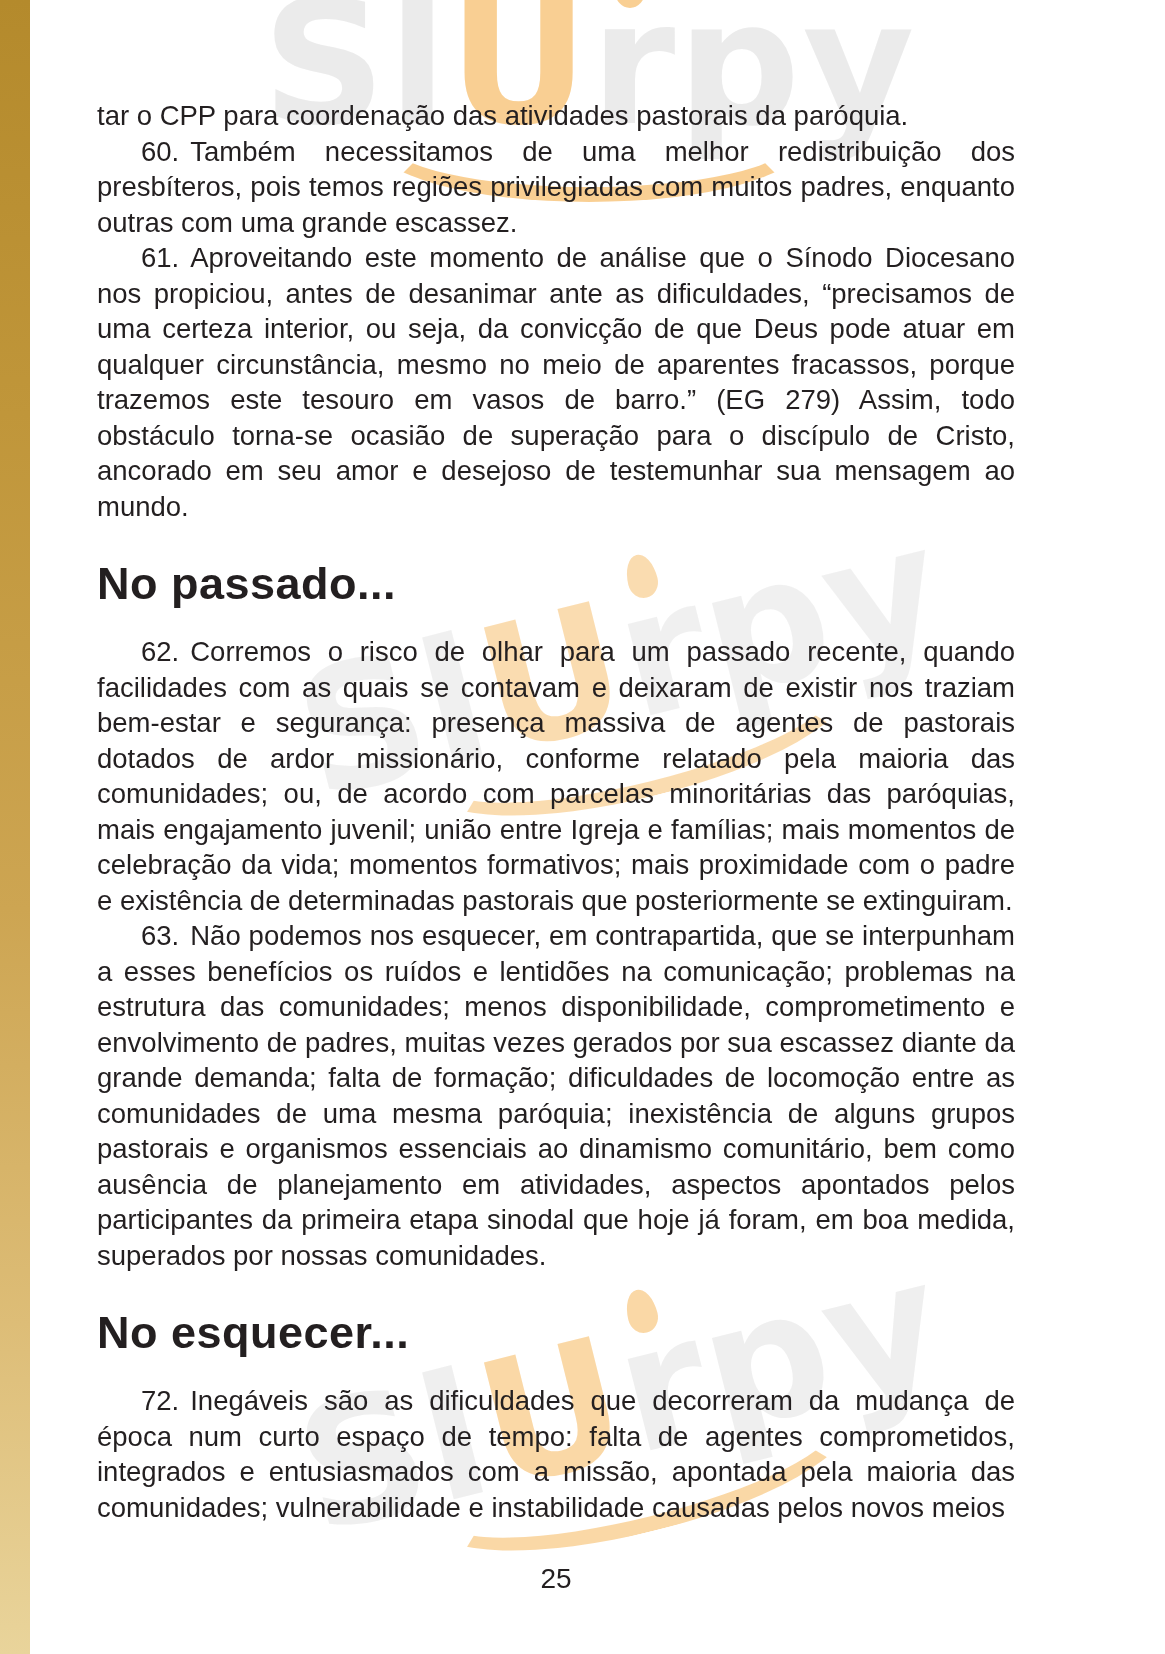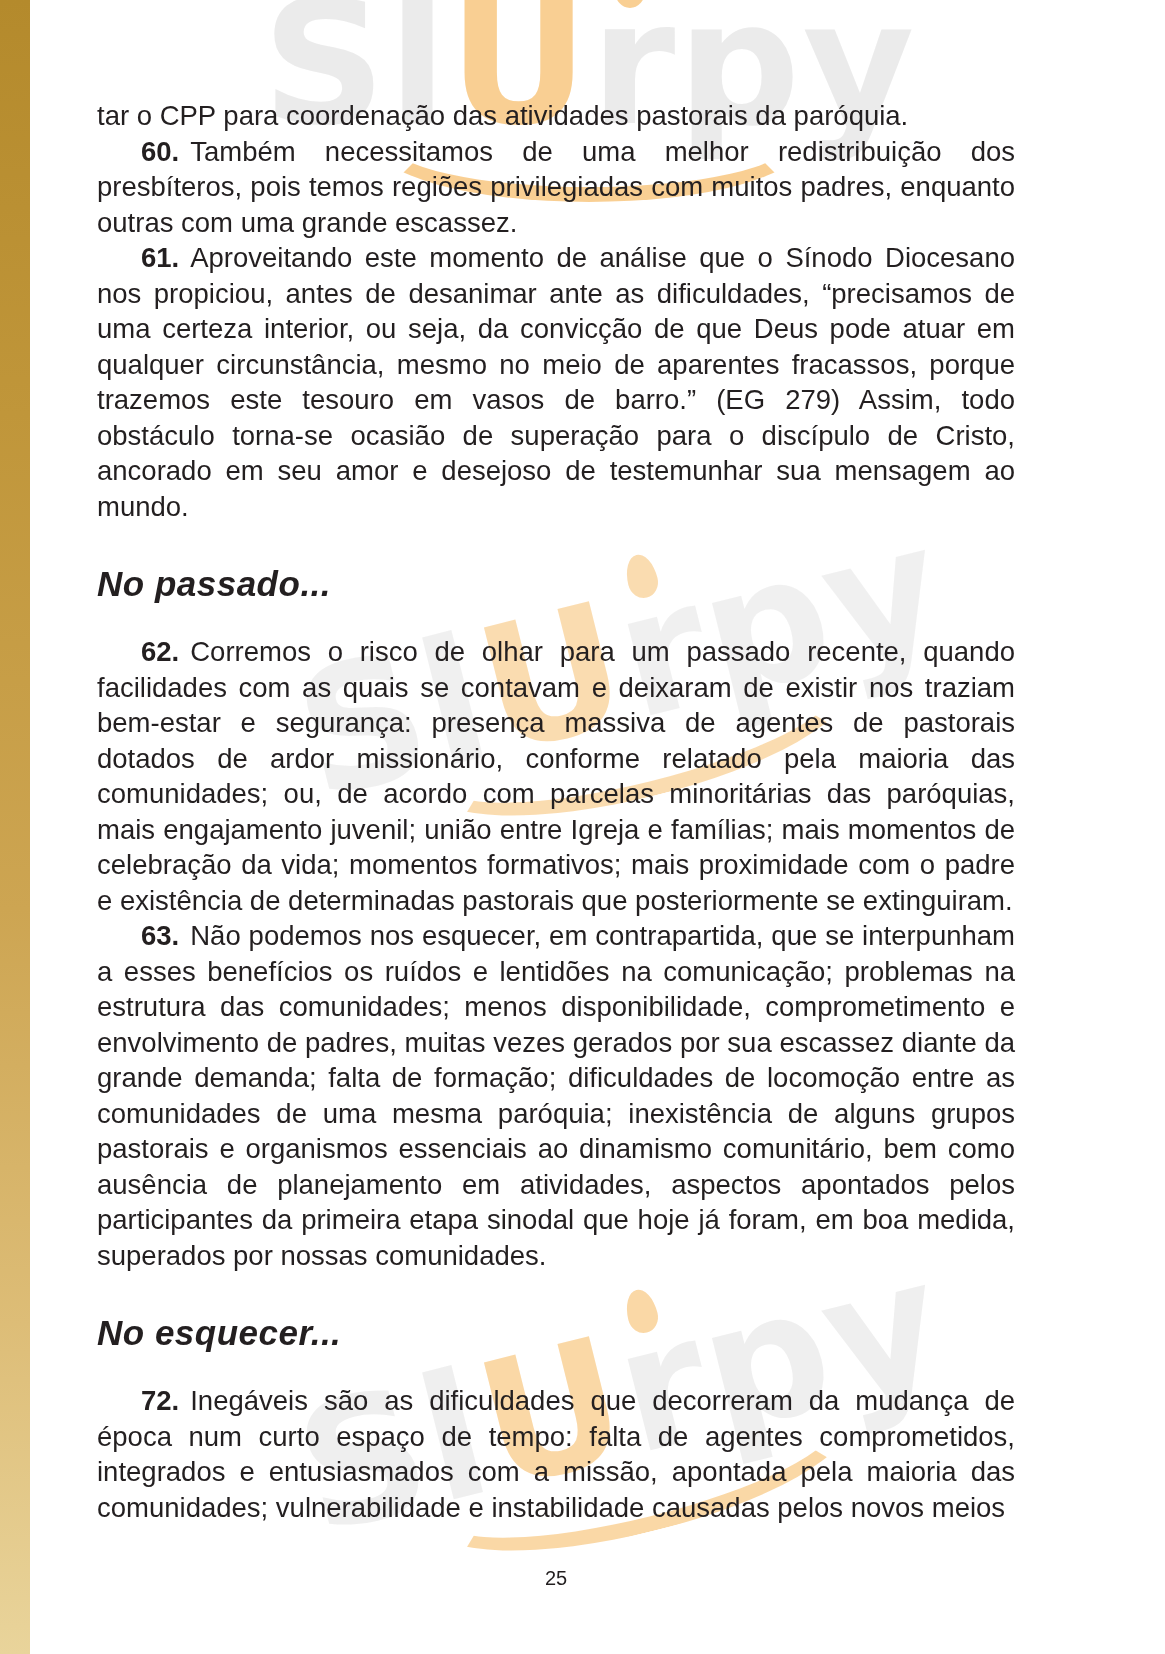"60." .par-num { font-weight: bold -> normal }
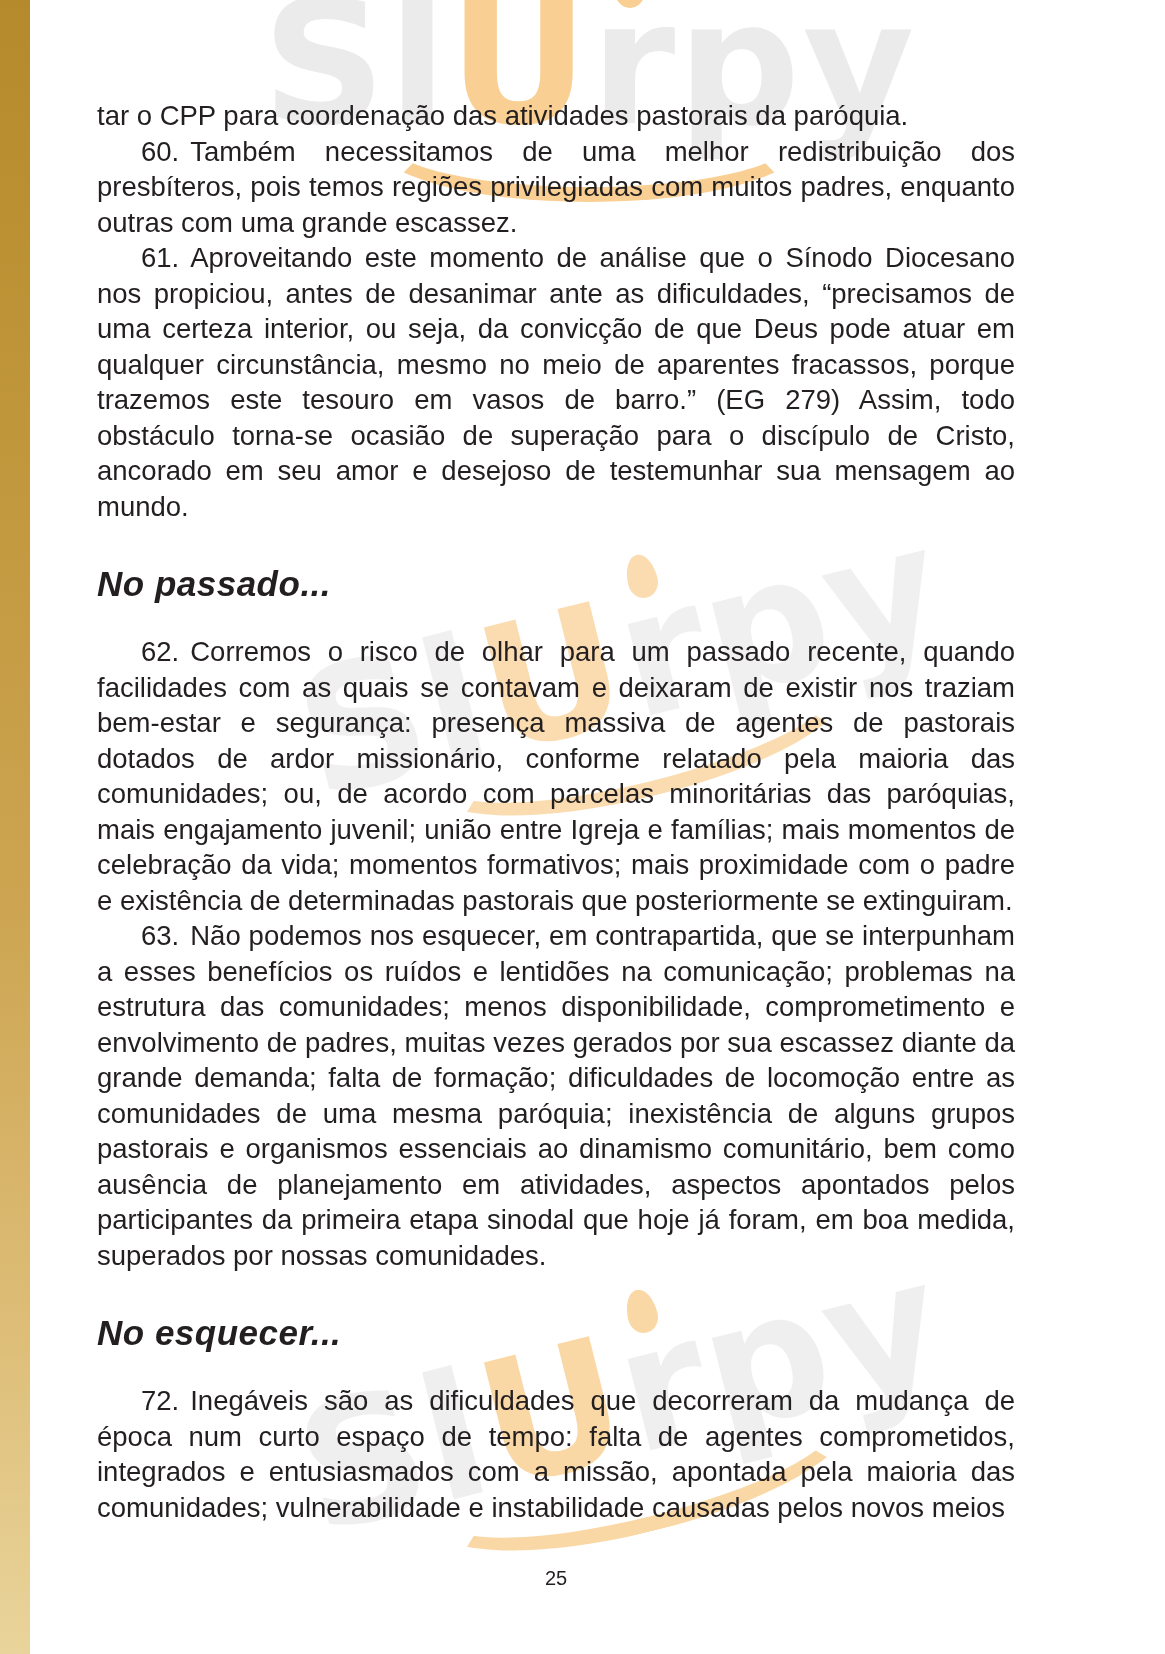"No passado..." .section-heading { font-size: 35px -> 45px; font-style: italic -> none }
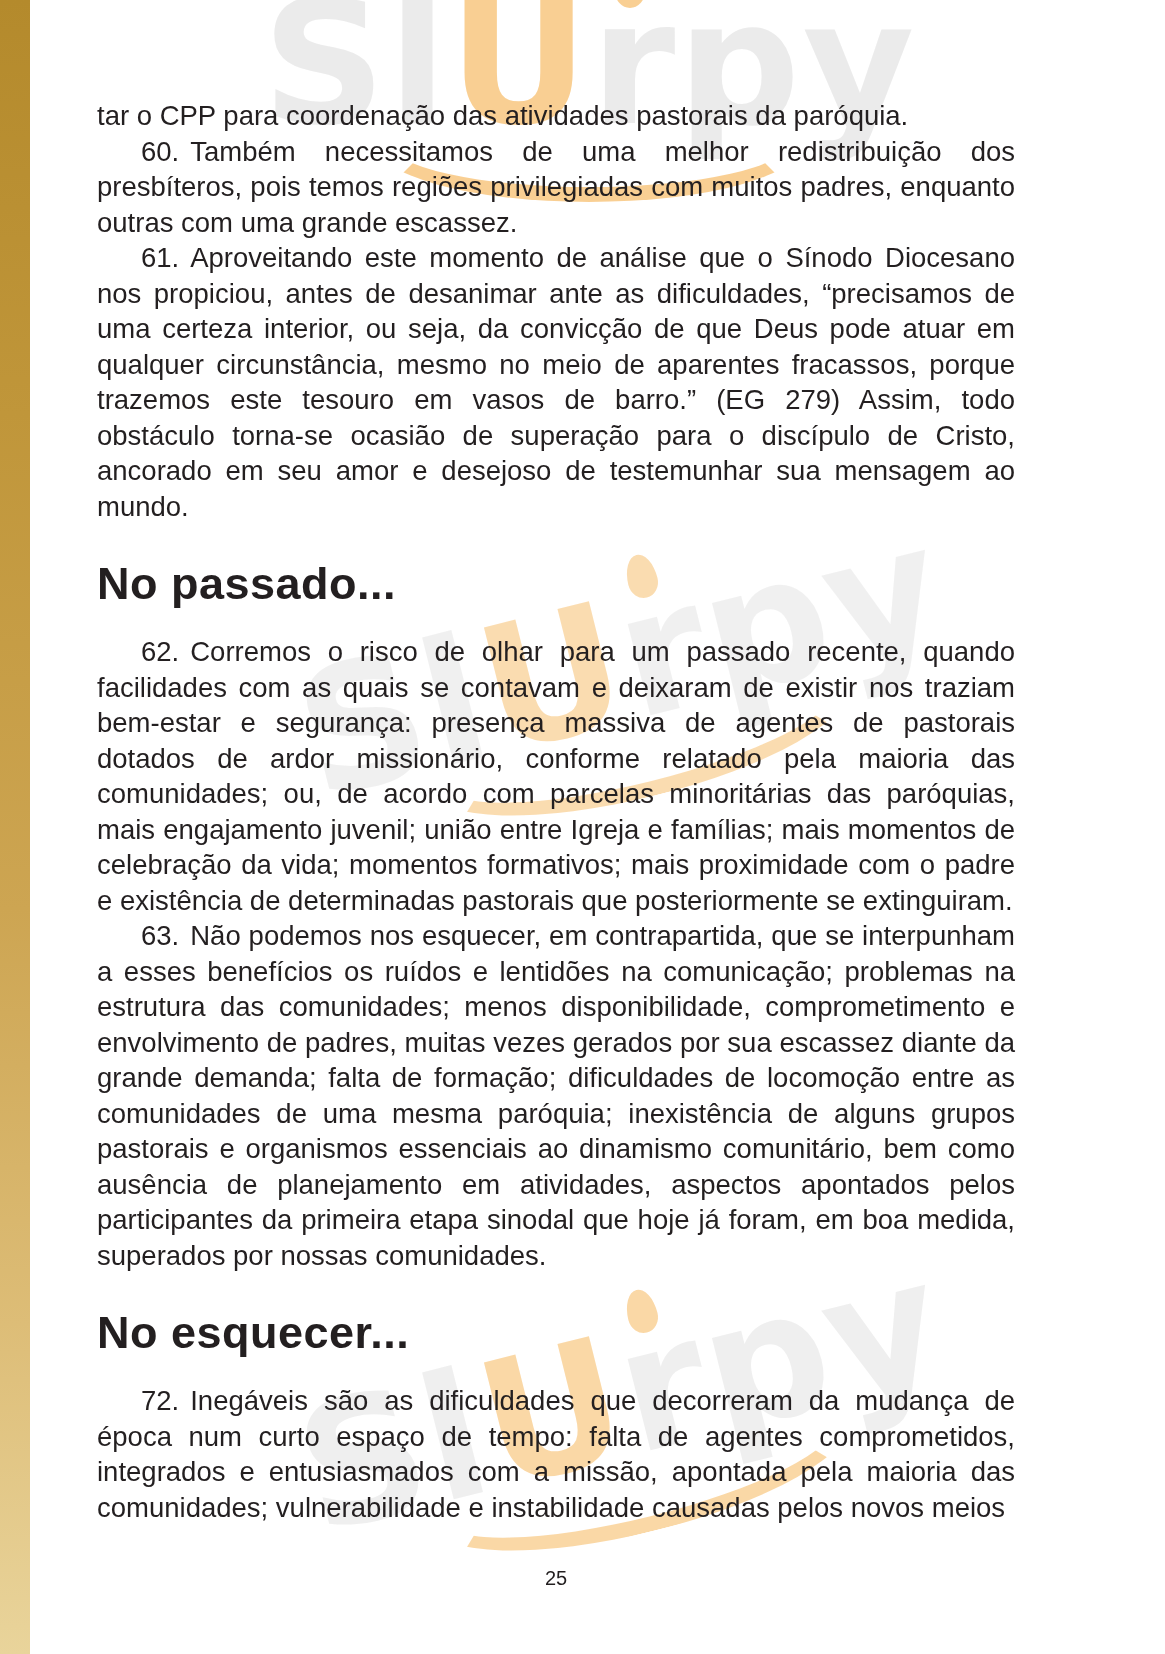"25" .page-number { font-size: 20px -> 28px }
